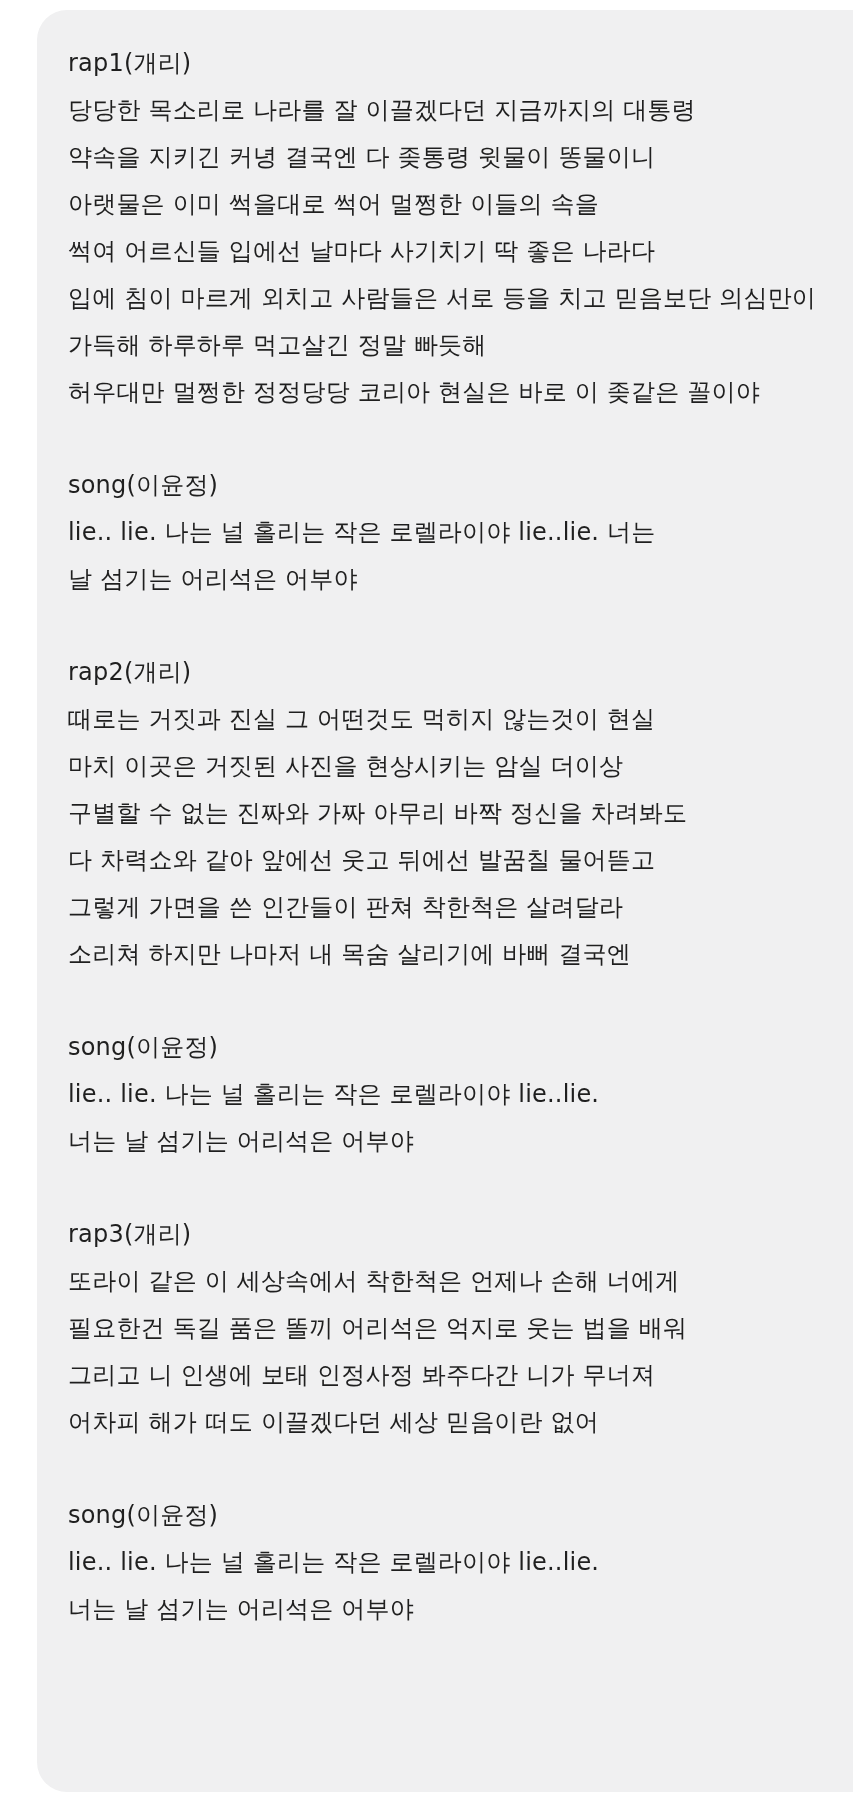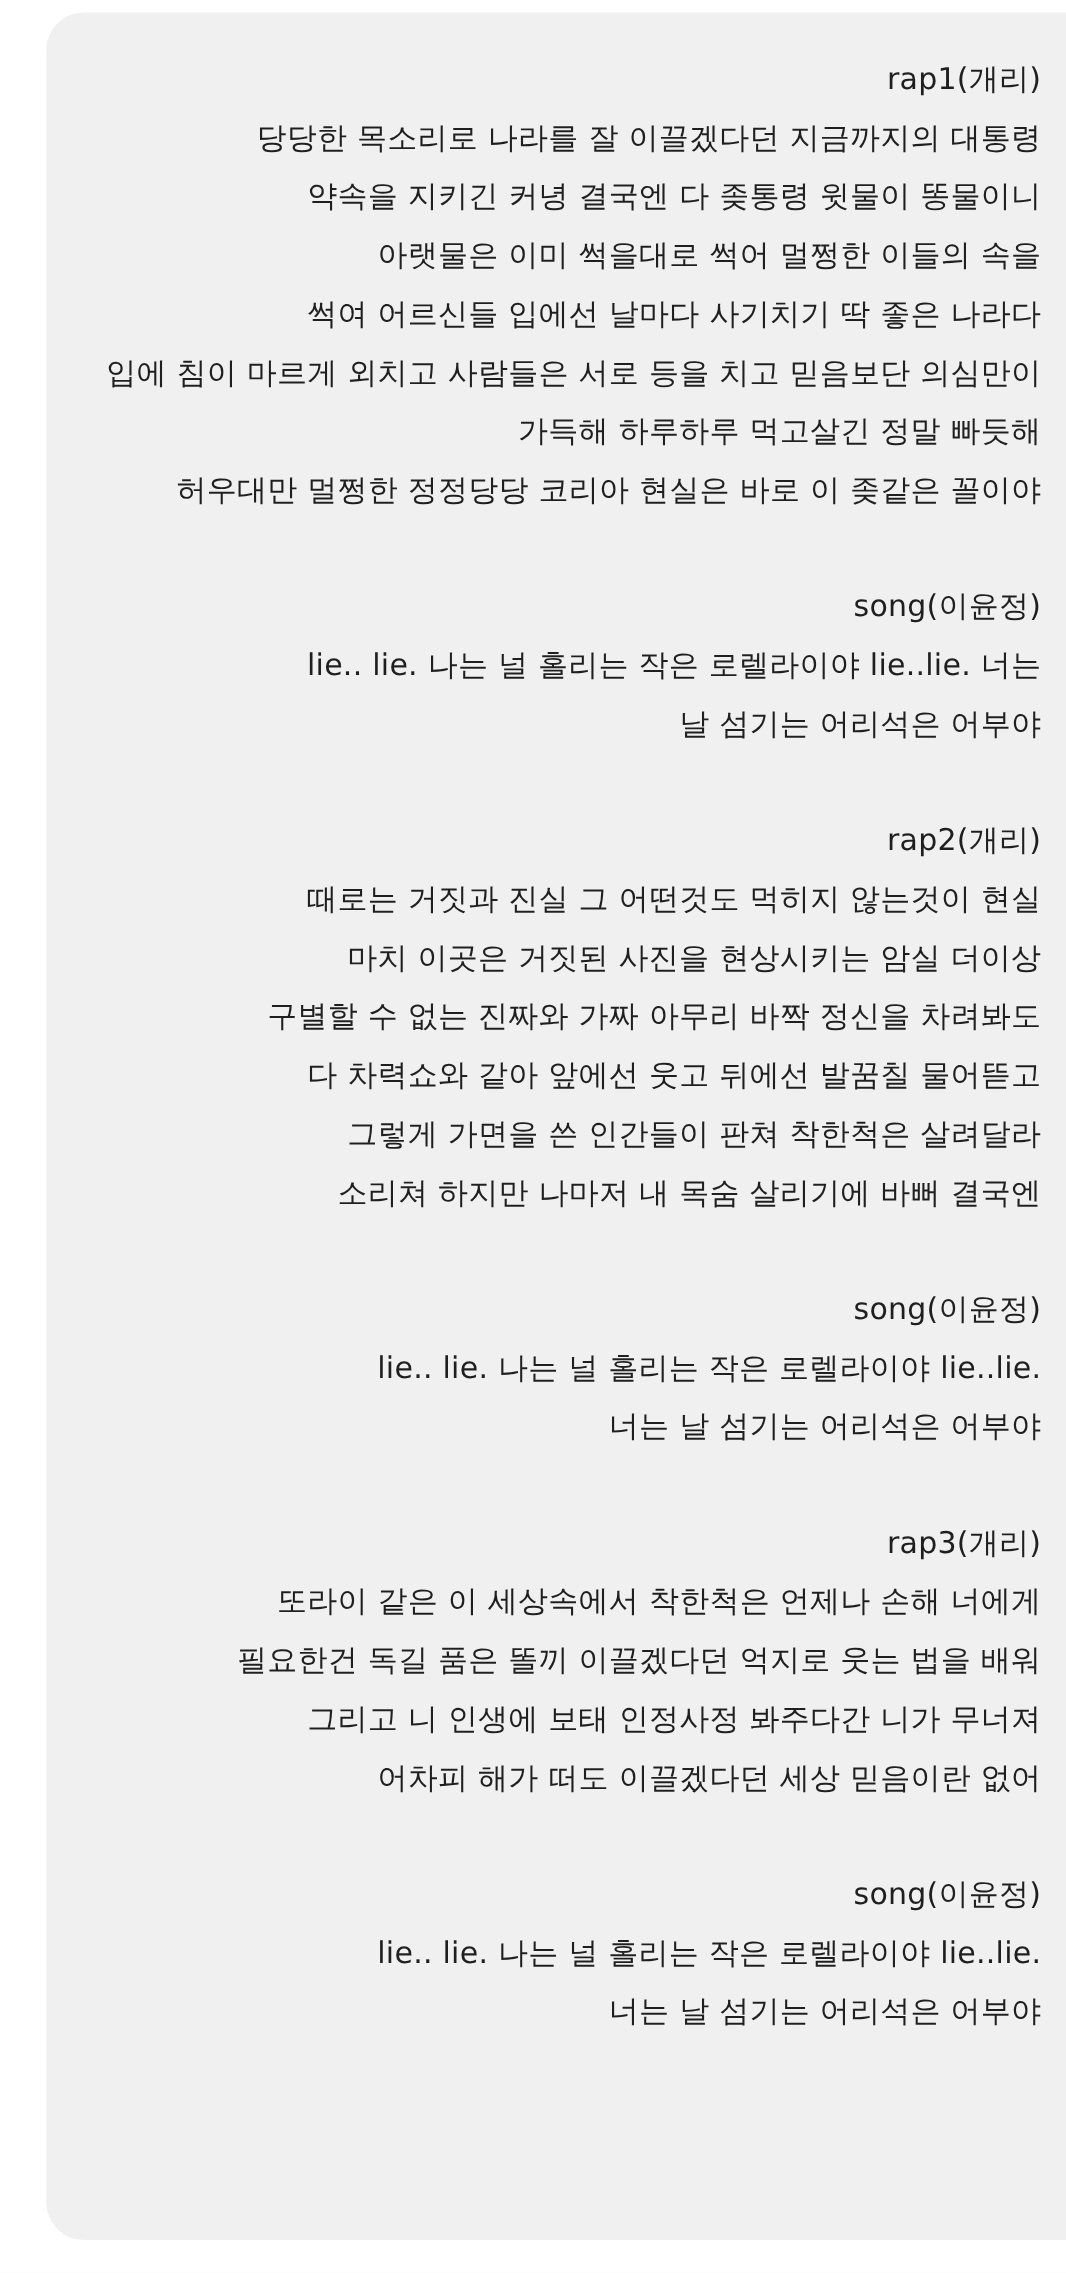"rap1(개리)" .section { text-align: right -> none }
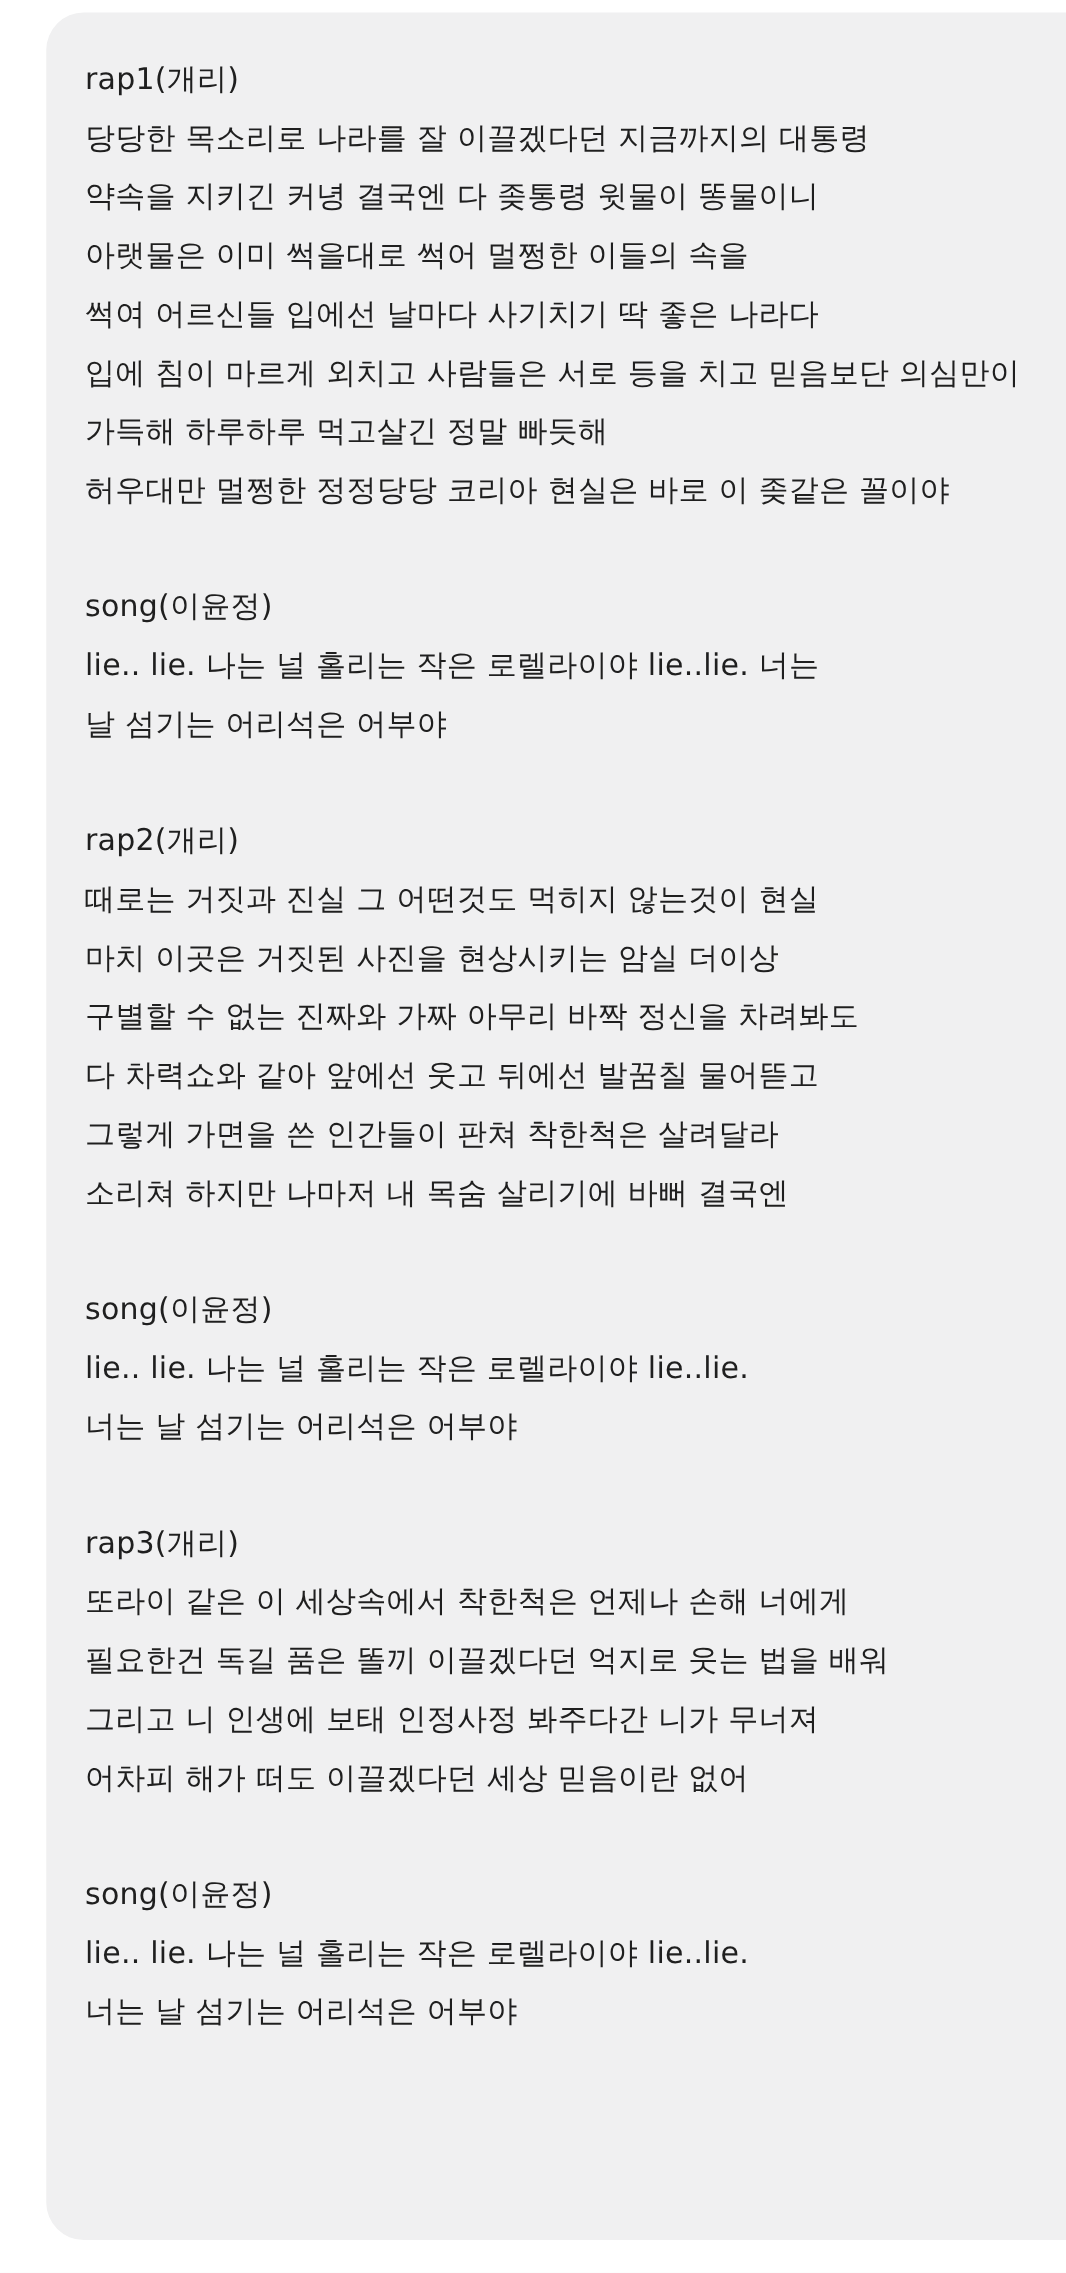"필요한건 독길 품은 똘끼 이끌겠다던" div.lyric-line { text: 이끌겠다던 -> 어리석은 }
